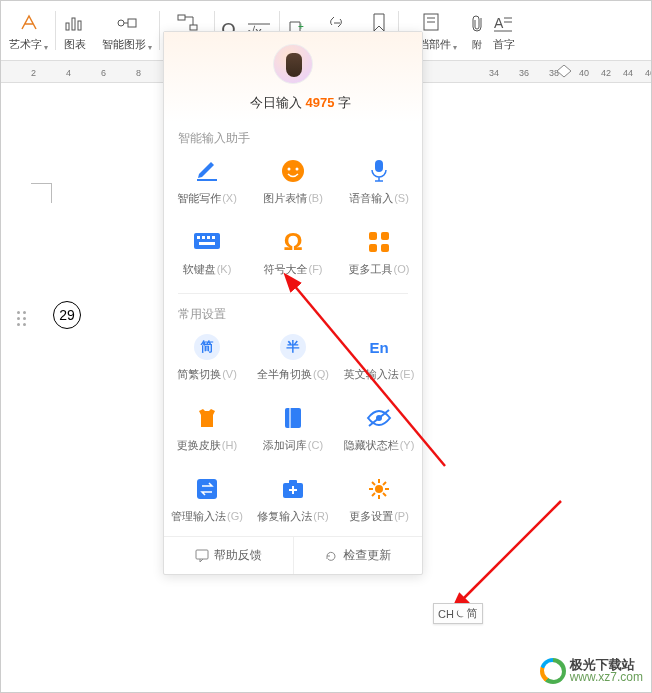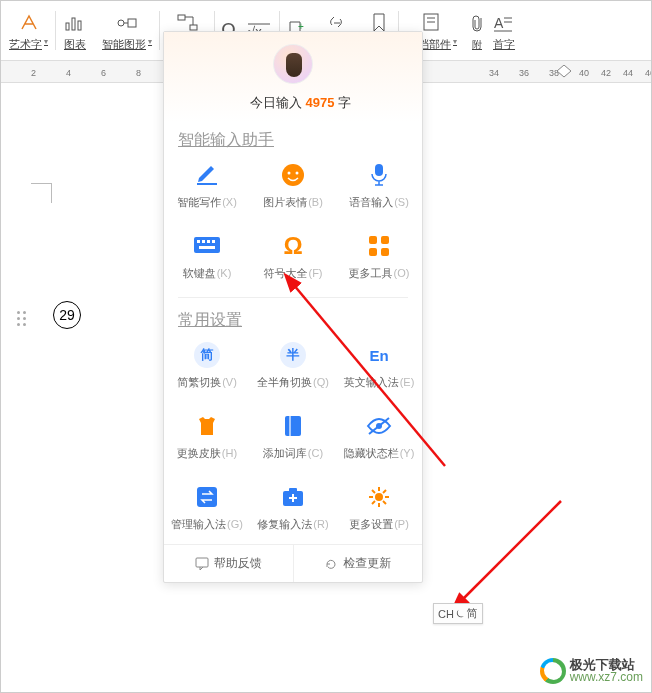"艺术字" .ribbon-label { align-items: flex-start -> flex-end; text-decoration: underline -> none }
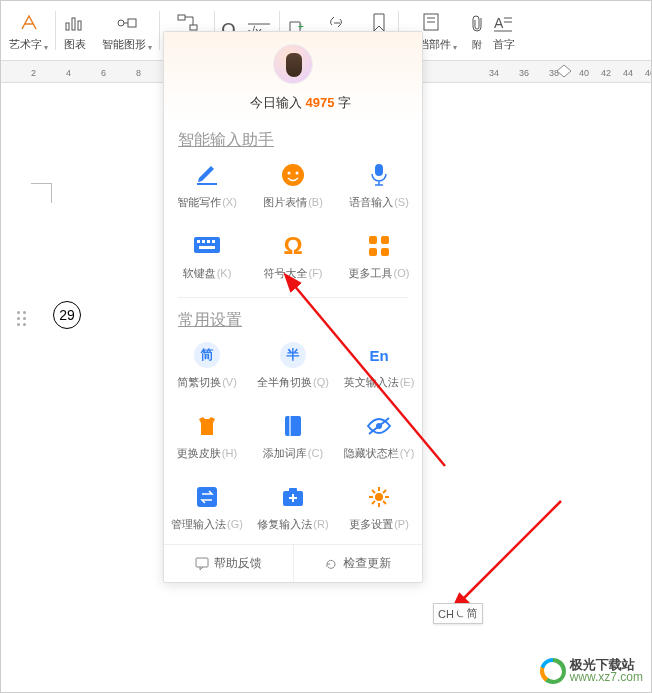"智能输入助手" .section-title { font-size: 16px -> 12px; text-decoration: underline -> none }
